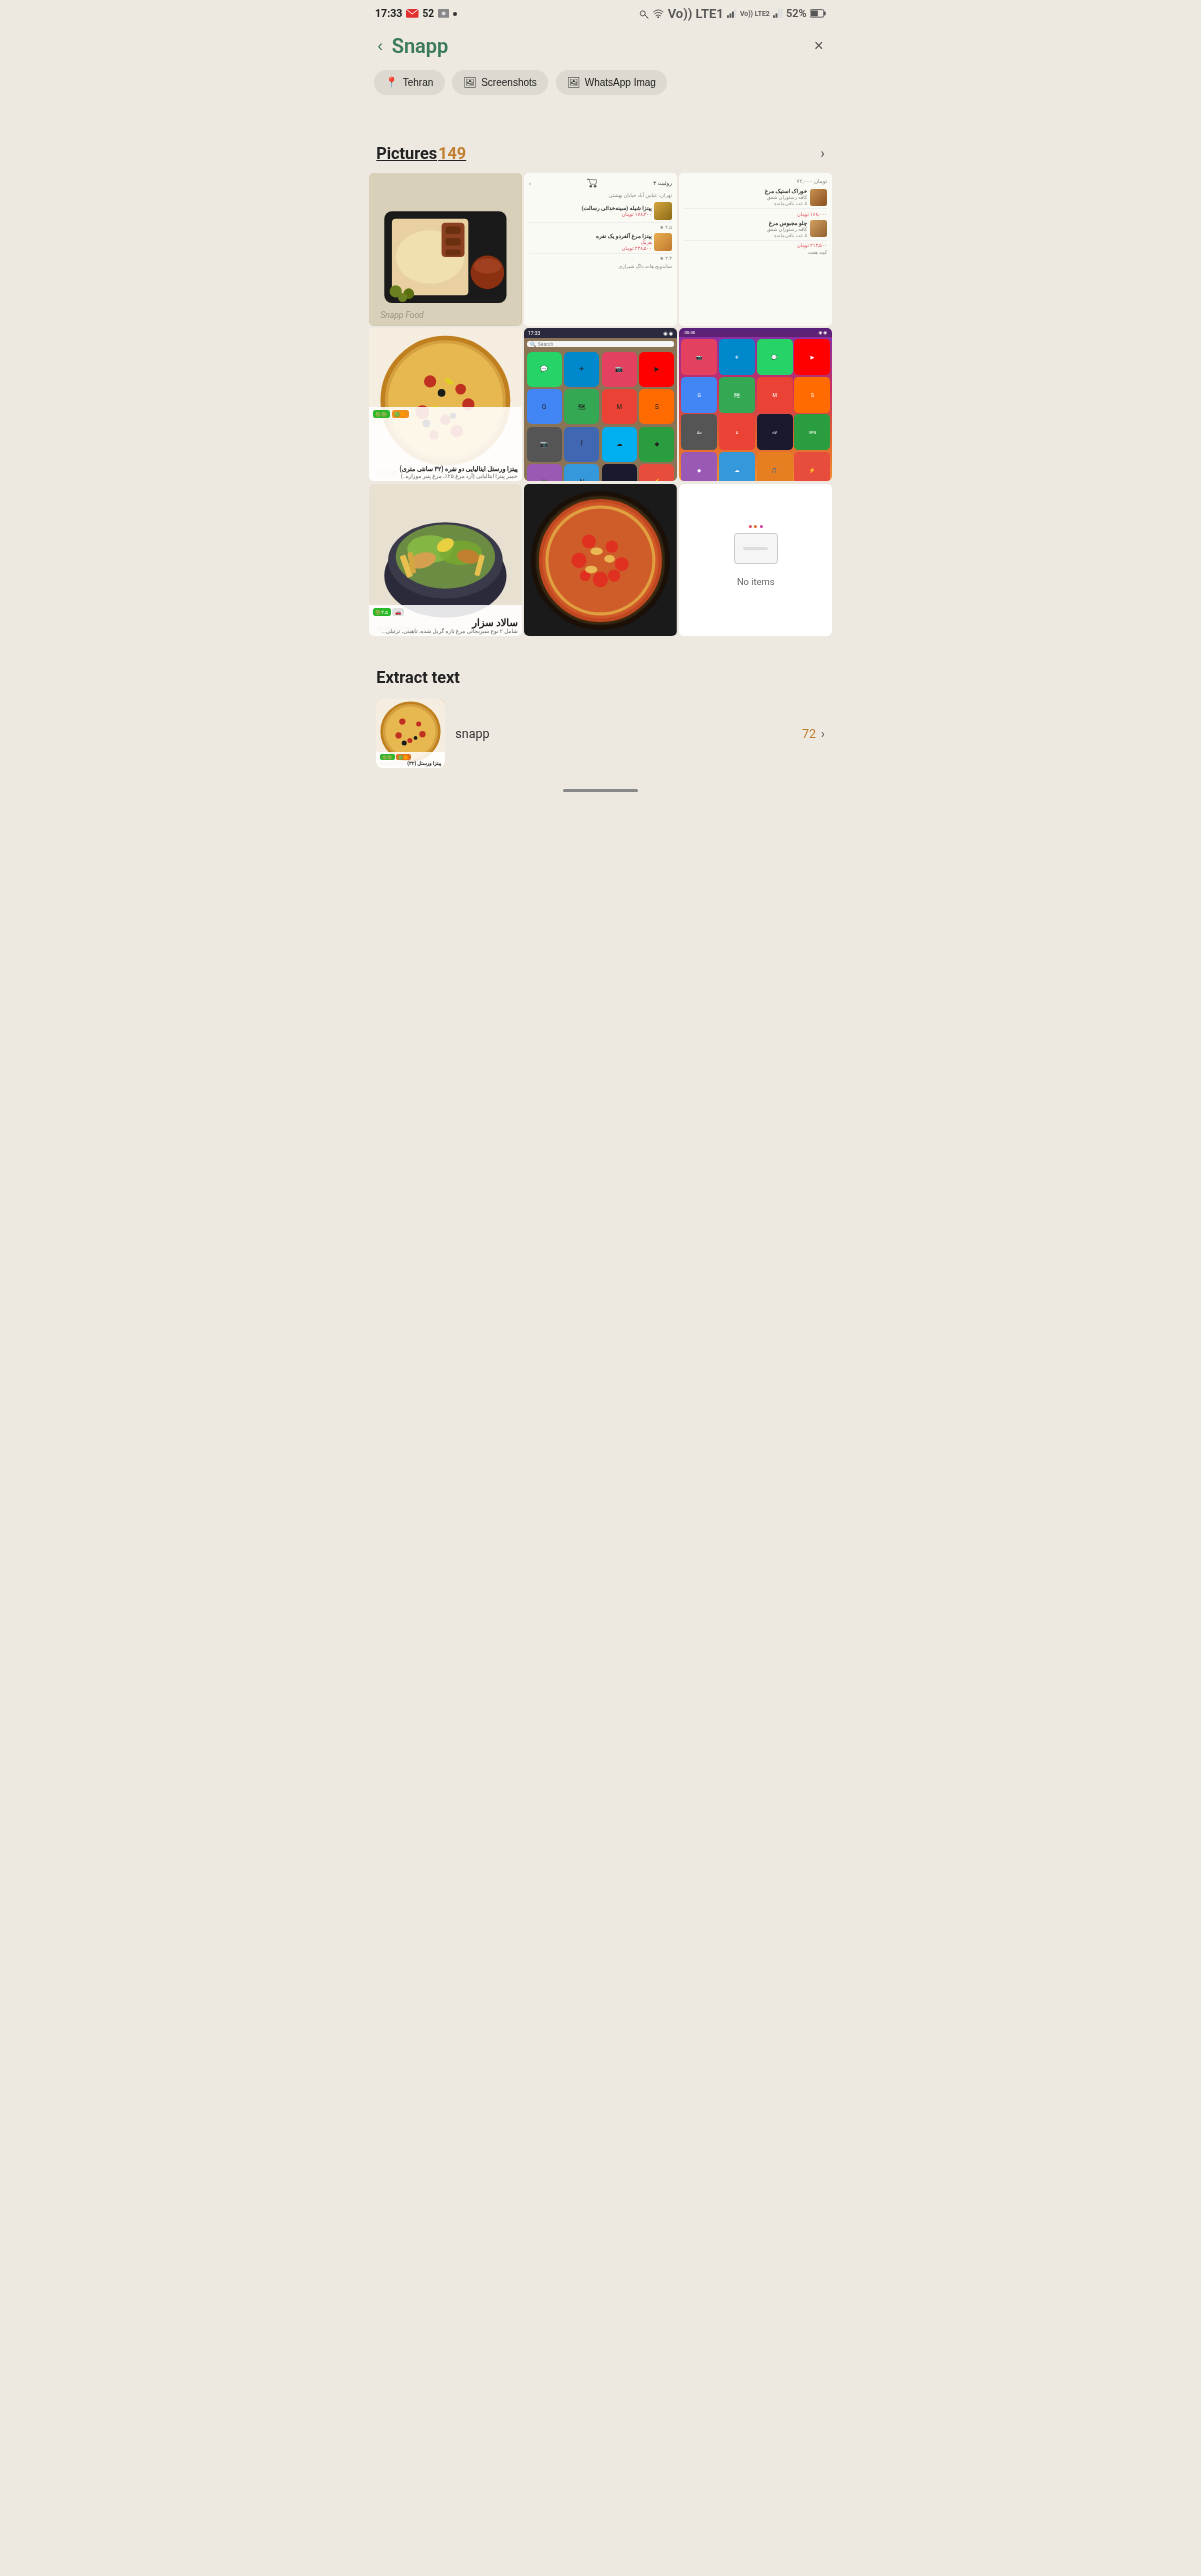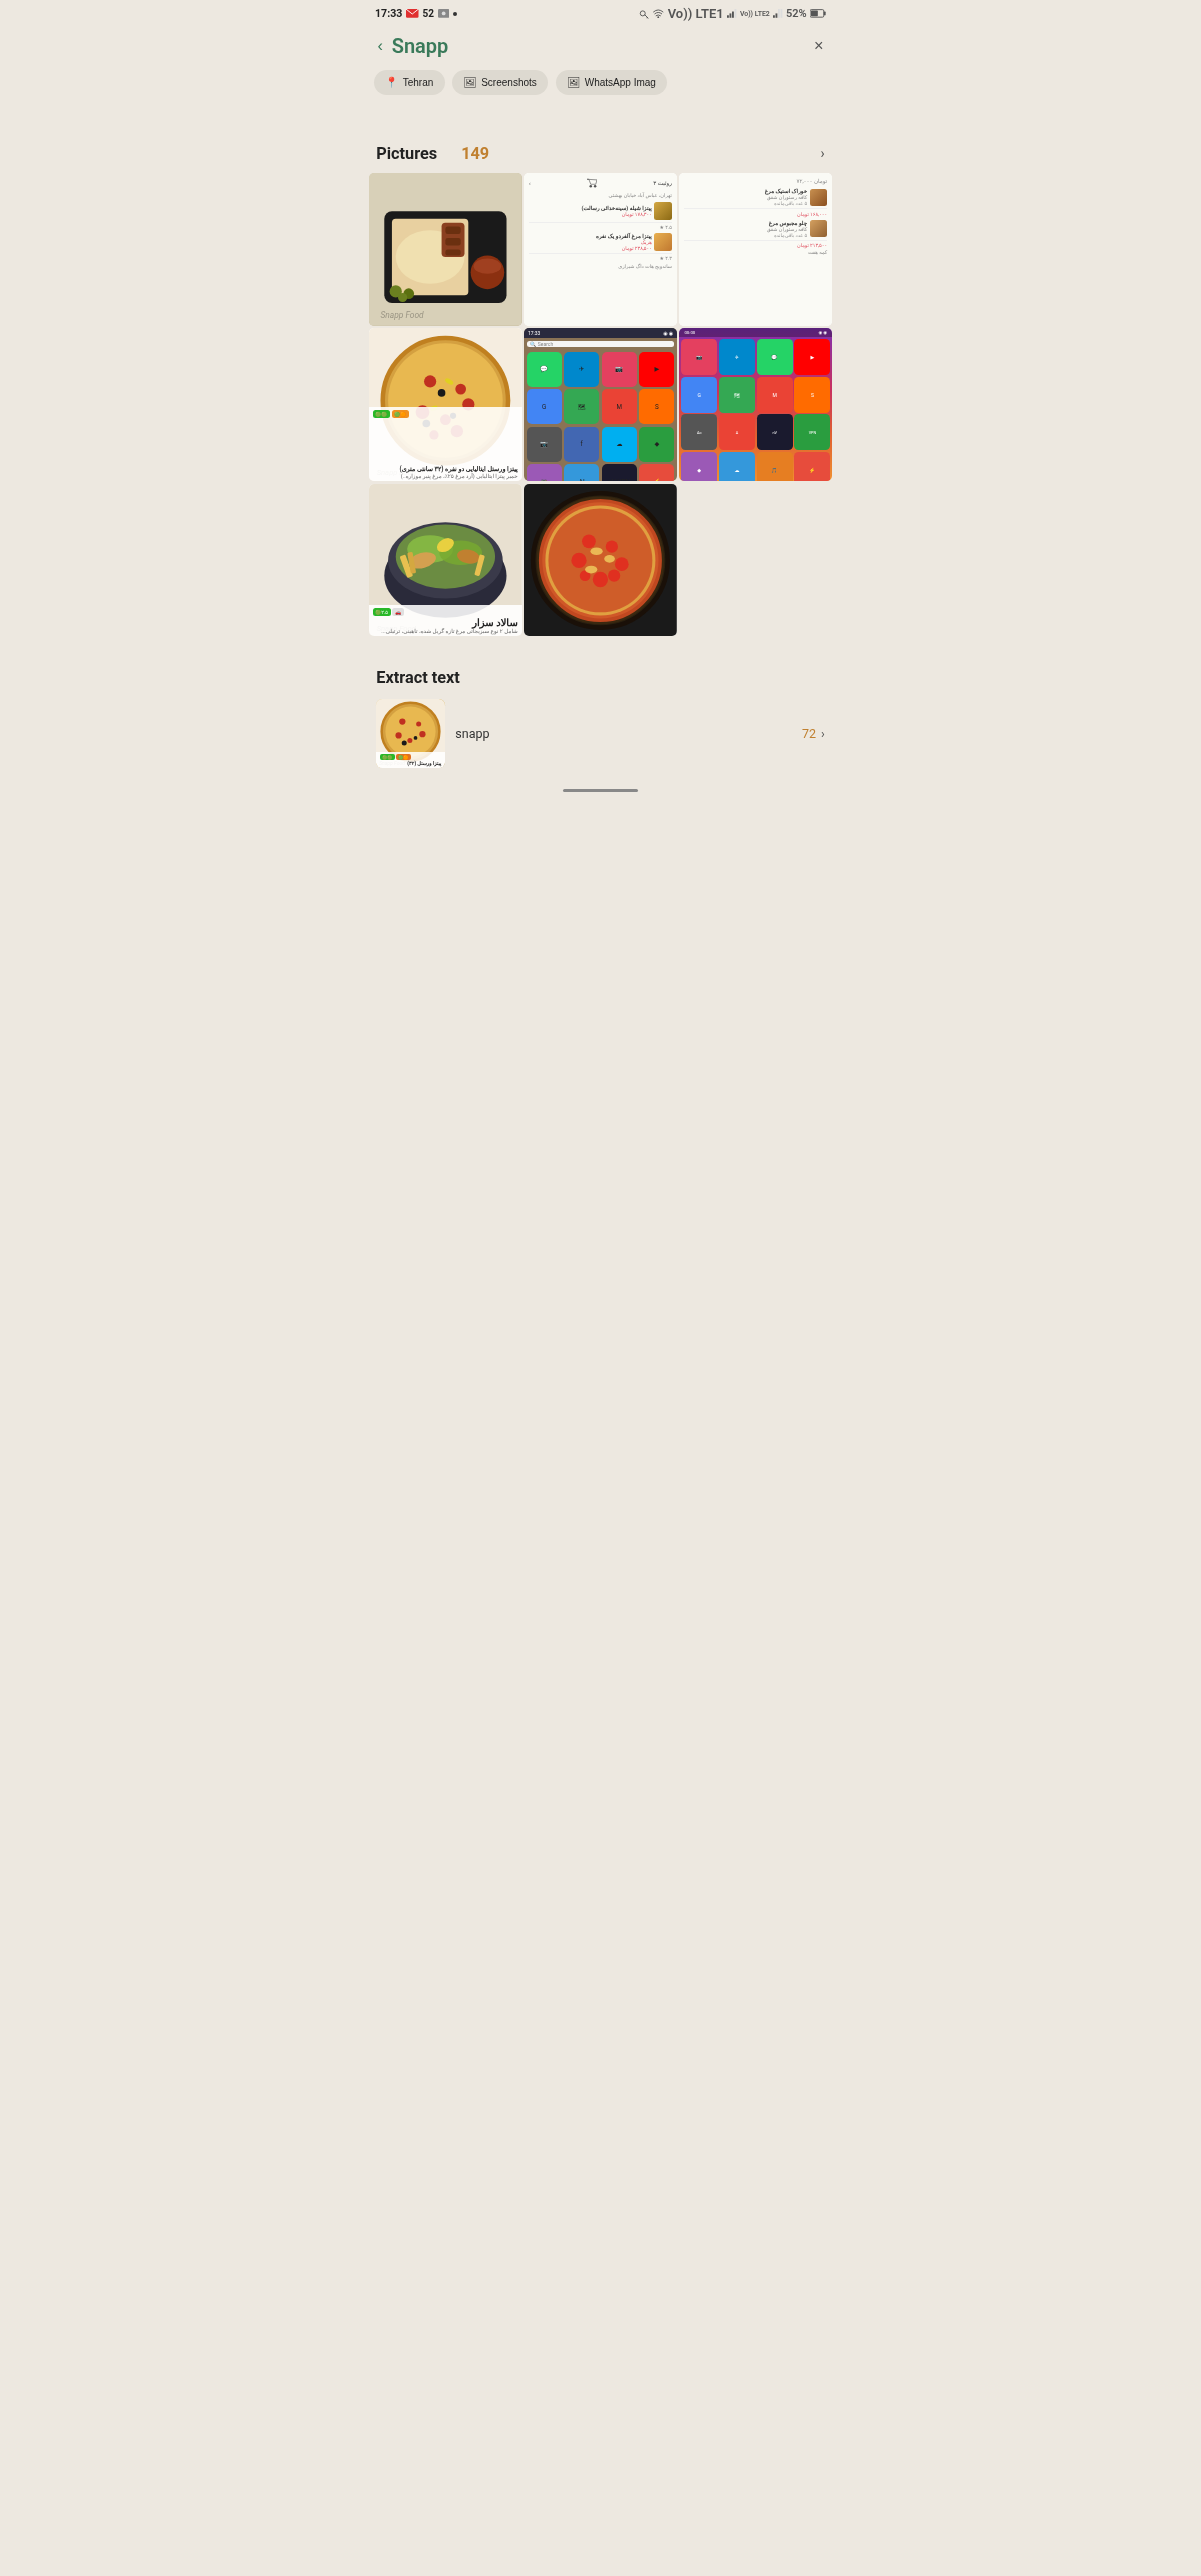"Pictures" .section-title { gap: 24px -> 1px; text-decoration: none -> underline }
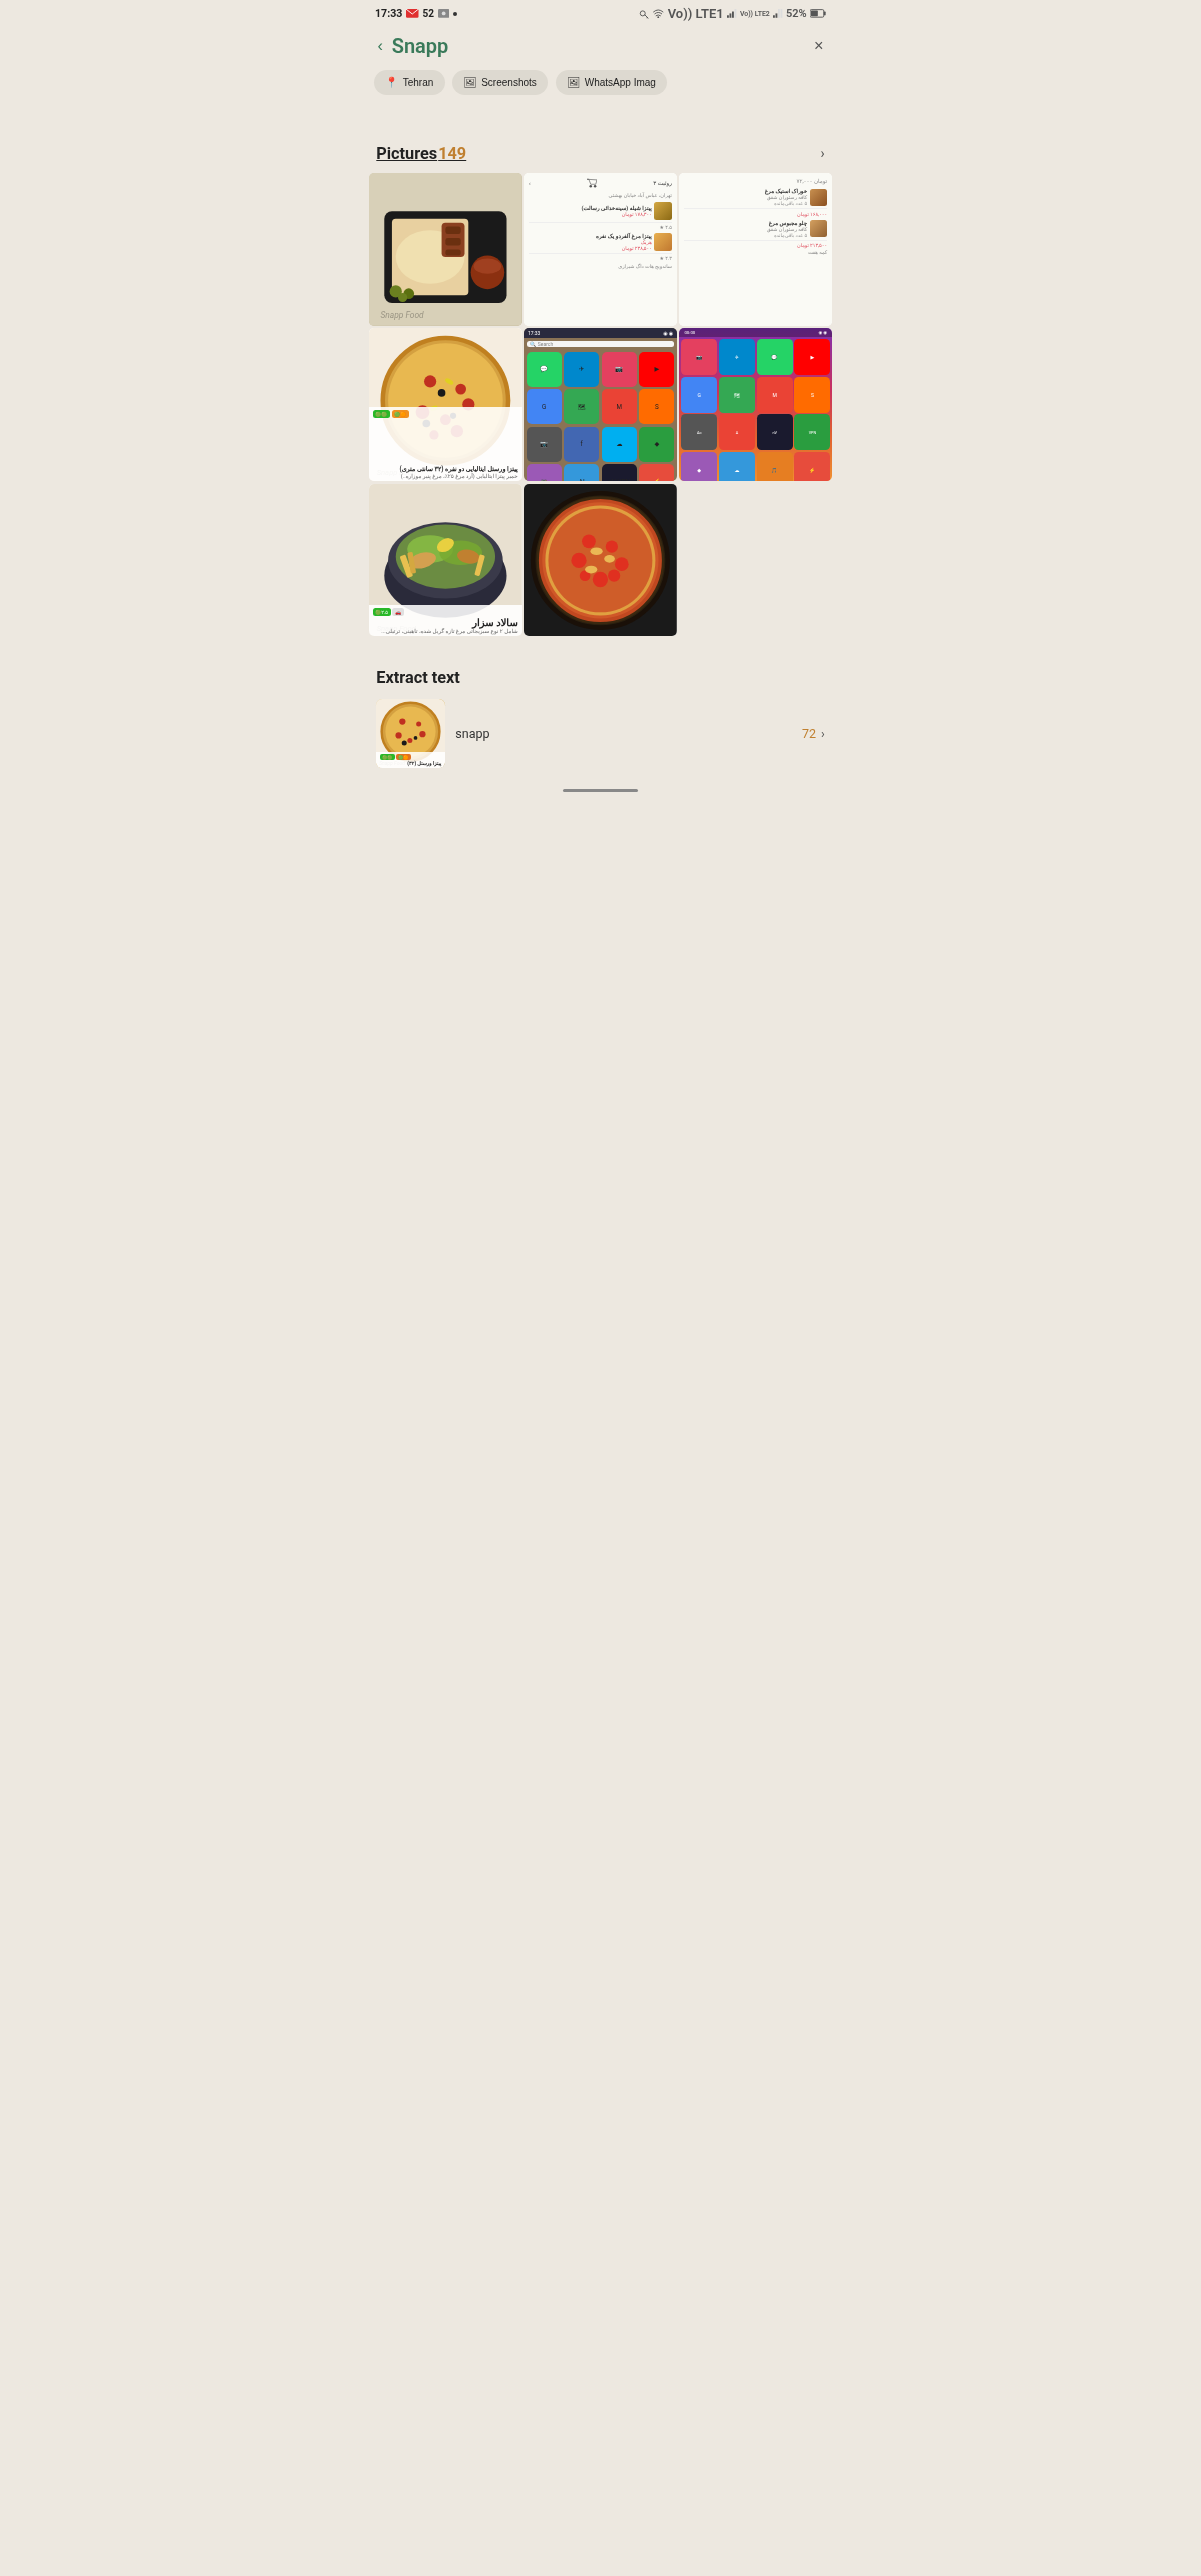"No items" div.grid-item { html: none -> <div> <div> <div> <div></div> <div></div> <div></div> </div> <div> <div></div> </div> </div> <span>No items</span> </div> }
